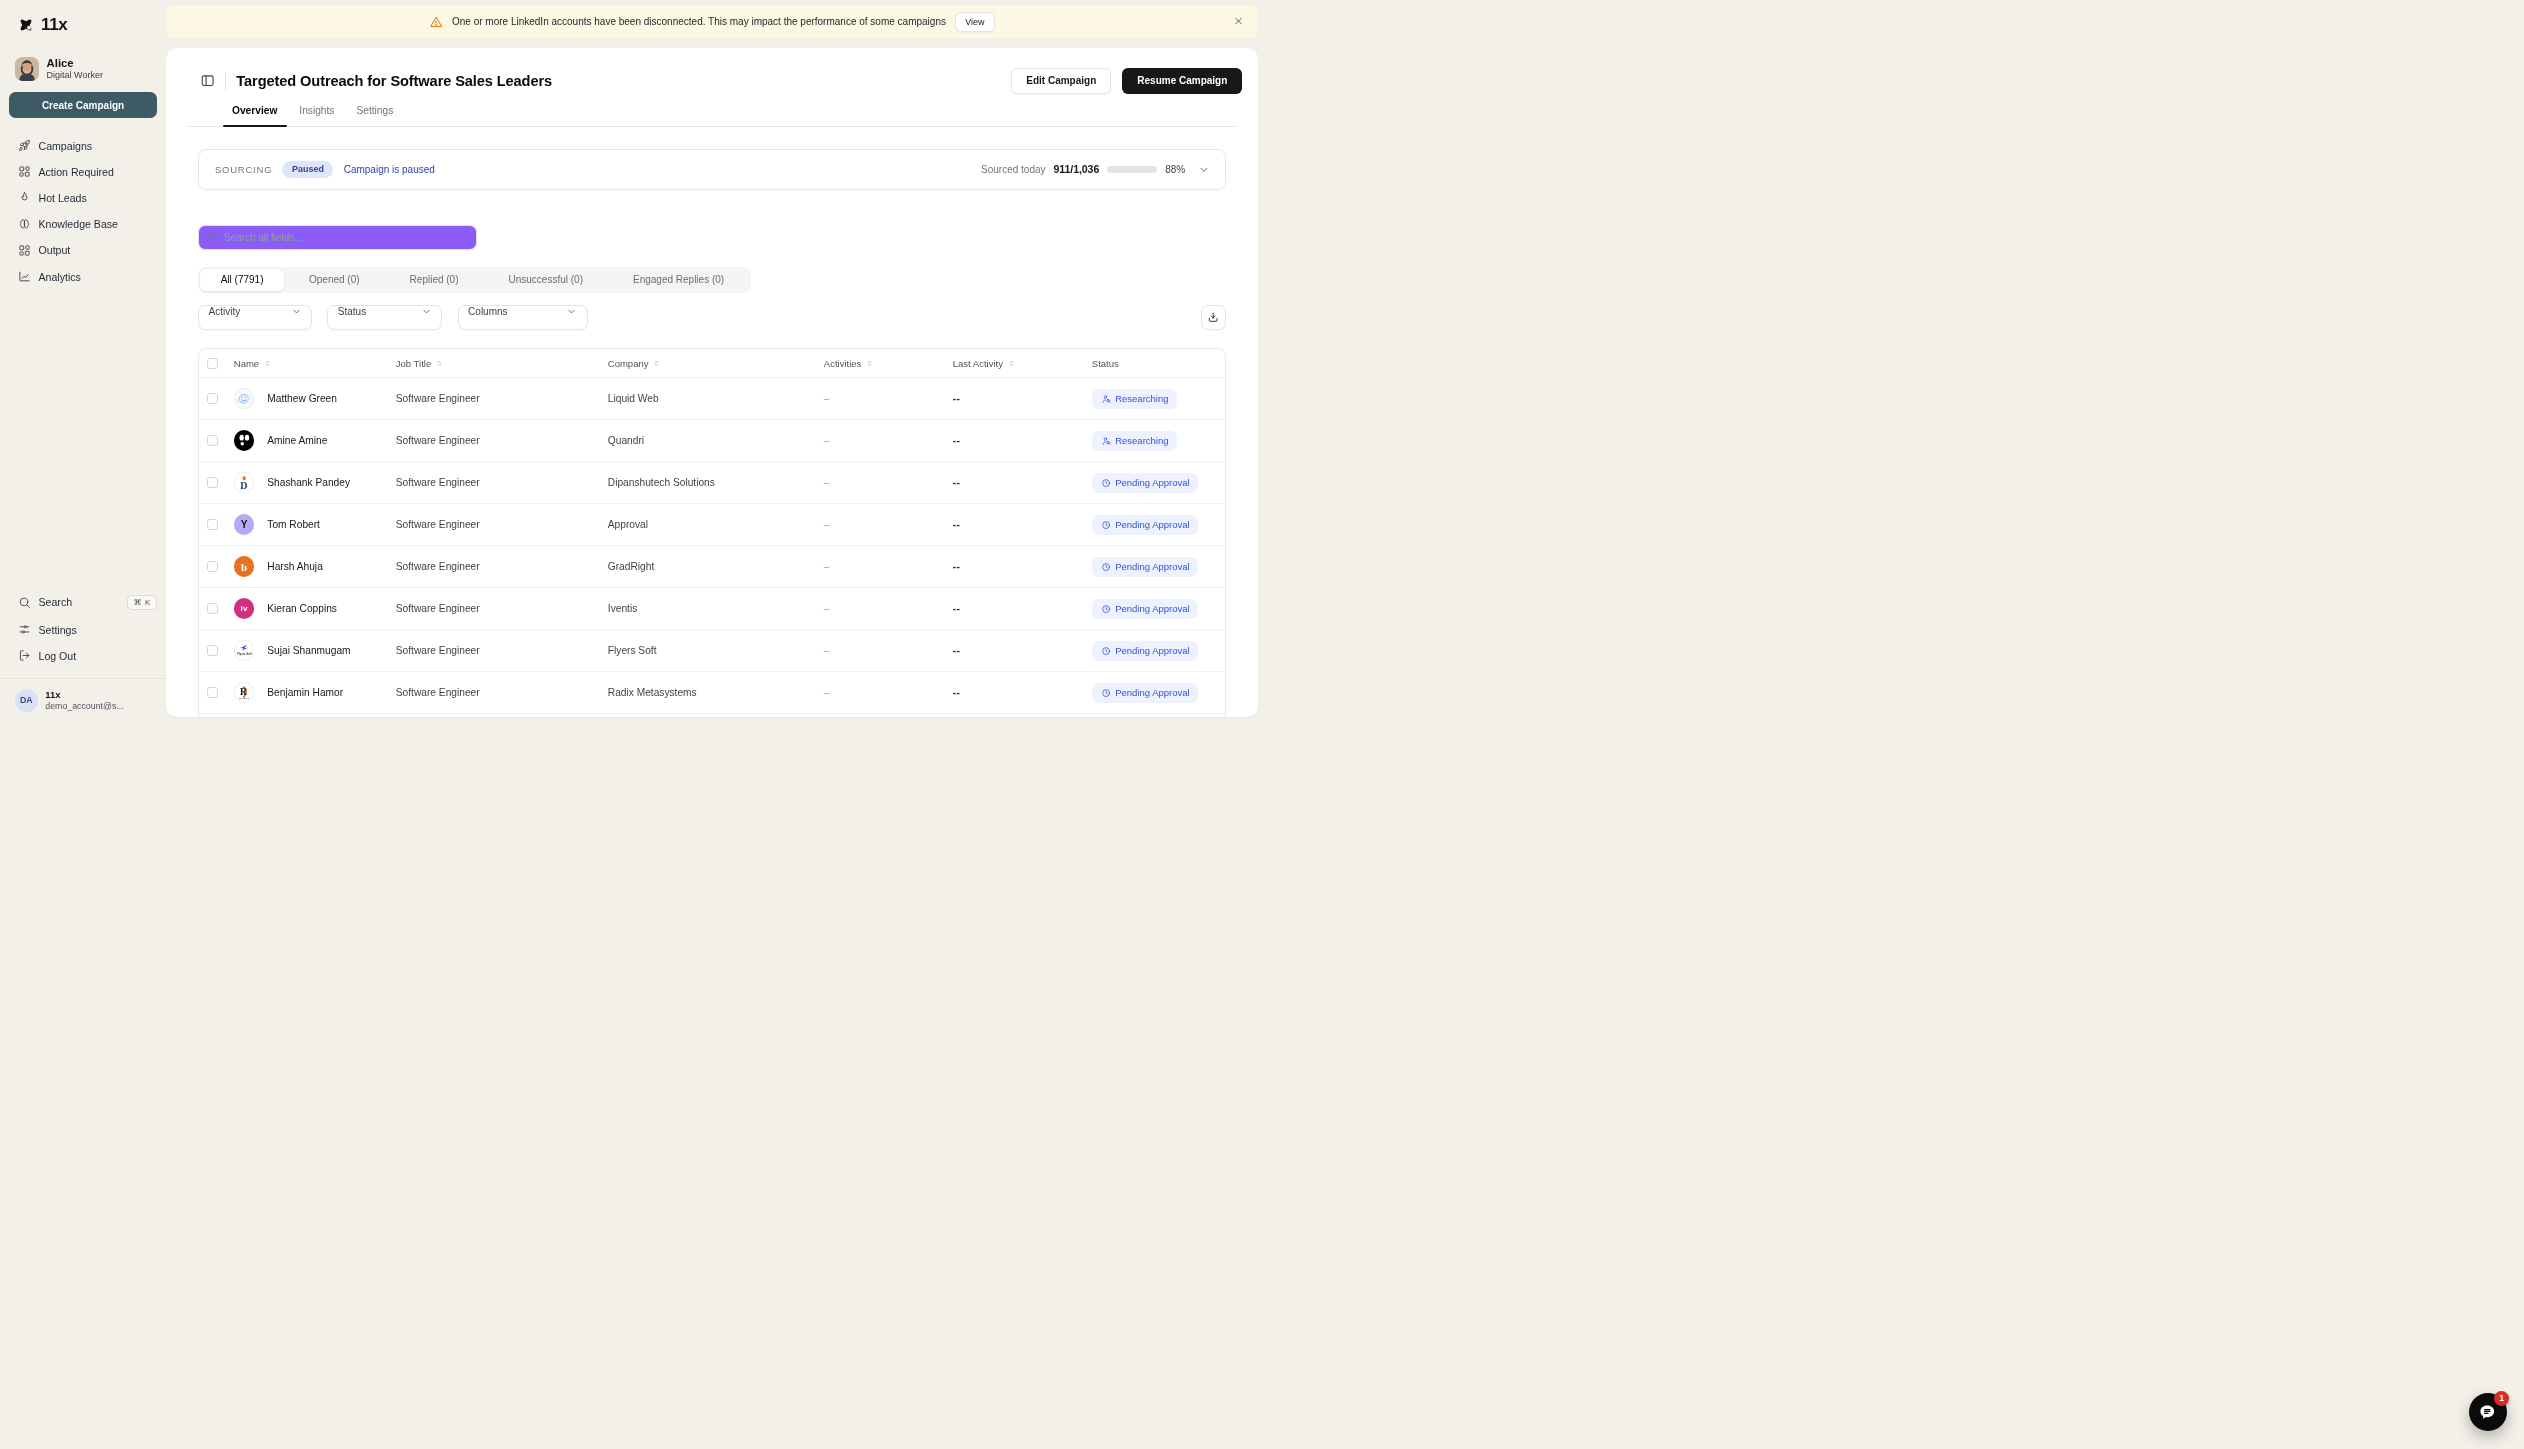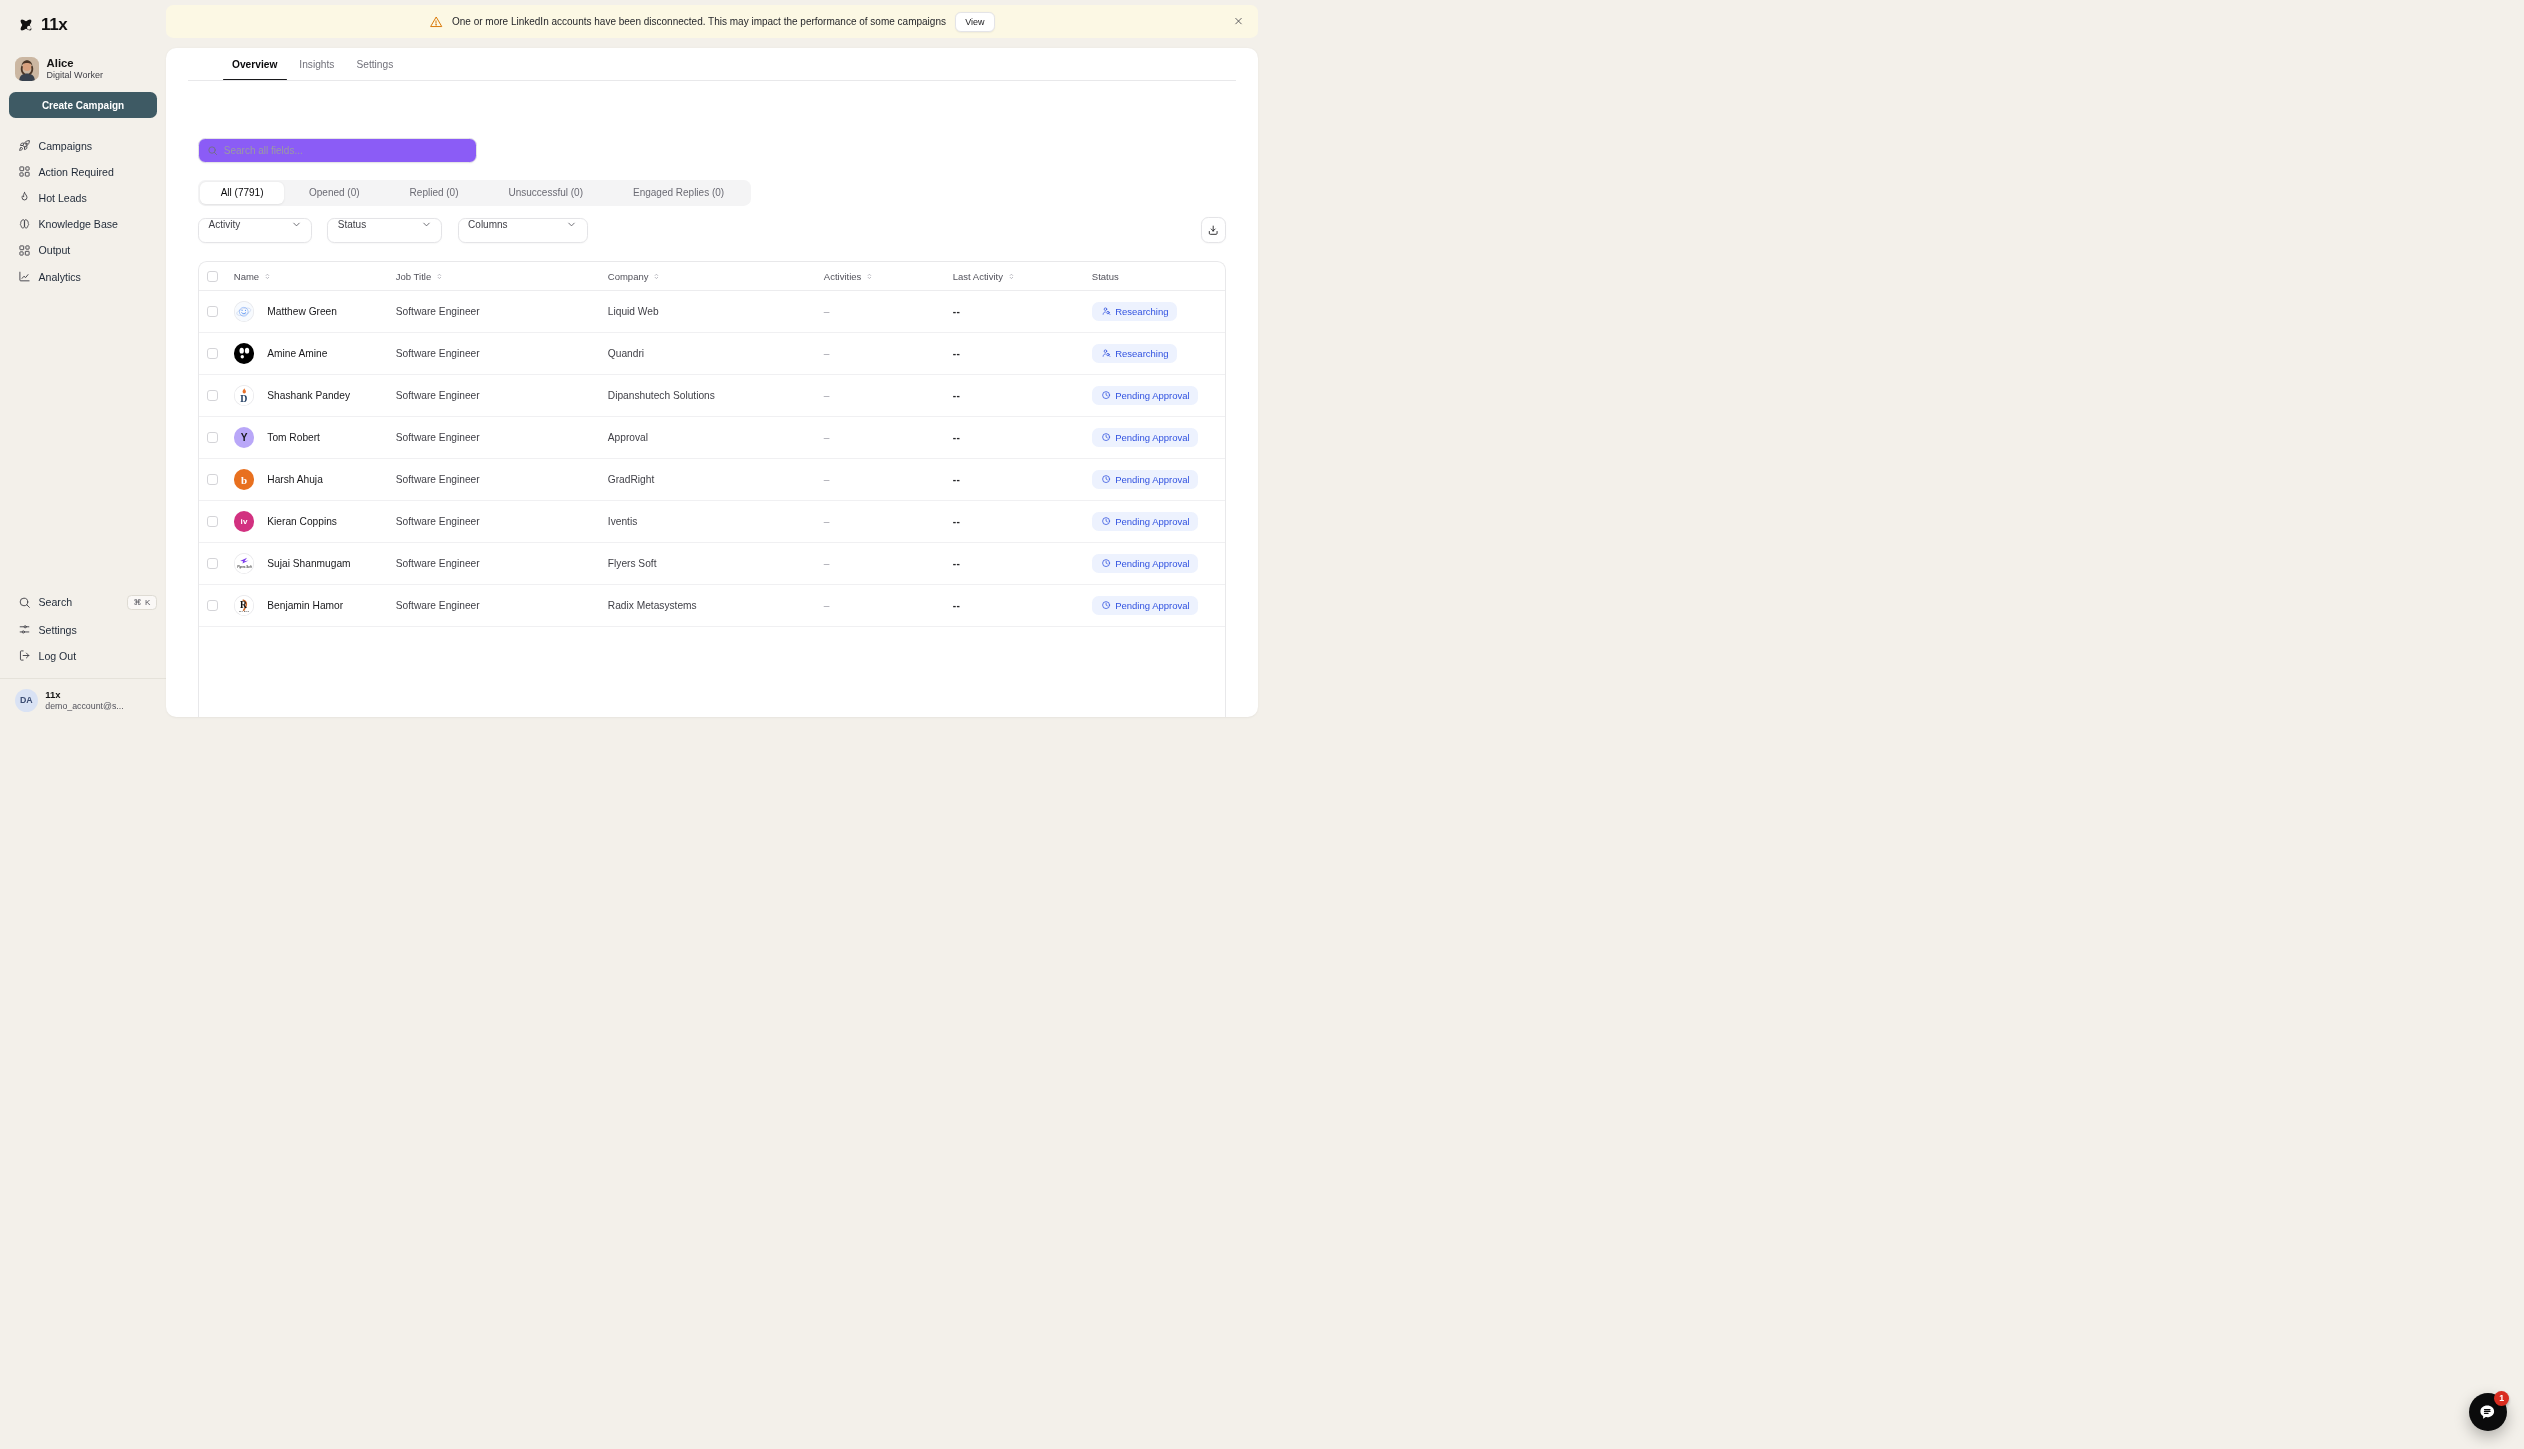"Targeted Outreach for Software Sales" div.panel-head { html: none -> <div> <span> <svg> <rect></rect> <path></path> </svg> </span> <span></span> <h1>Targeted Outreach for Software Sales Leaders</h1> <span> <button>Edit Campaign</button> <button>Resume Campaign</button> </span> </div> }
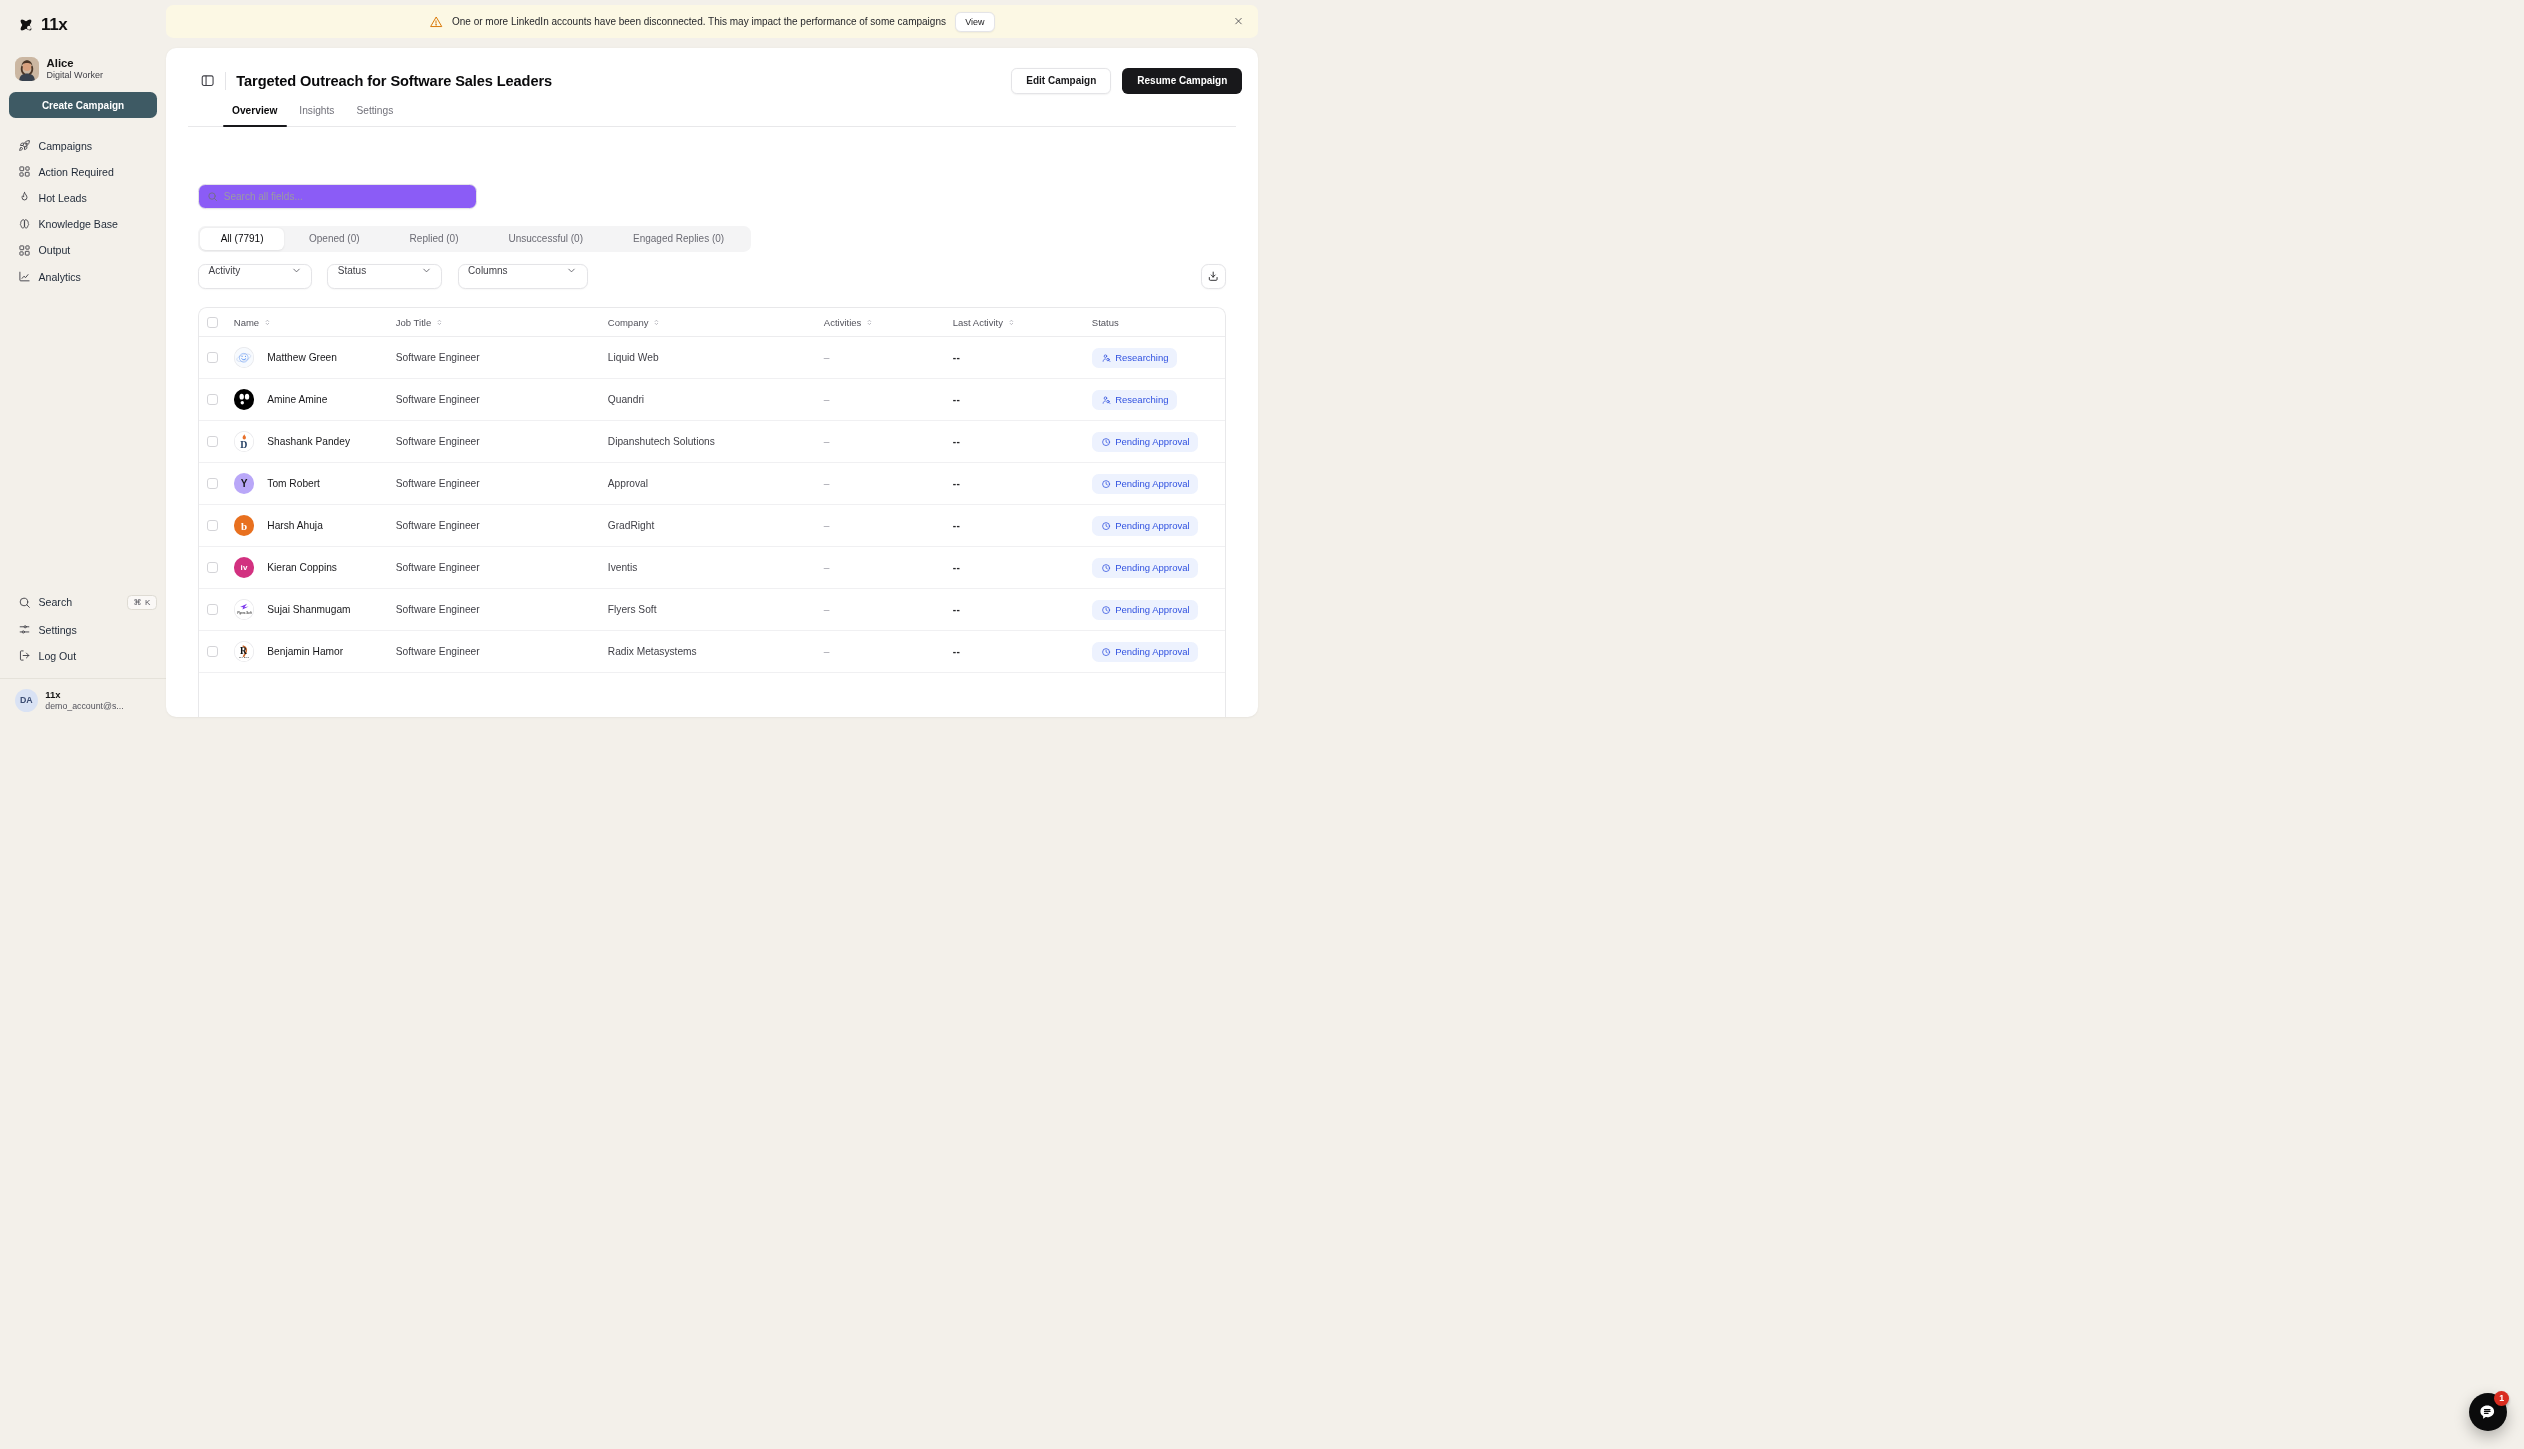"SOURCING" div.sourcing { html: none -> <div> <span>SOURCING</span> <span>Paused</span> <span>Campaign is paused</span> <span> <span>Sourced today</span> <span>911/1,036</span> <span> <span></span> </span> <span>88%</span> <span> <svg> <path></path> </svg> </span> </span> </div> }
